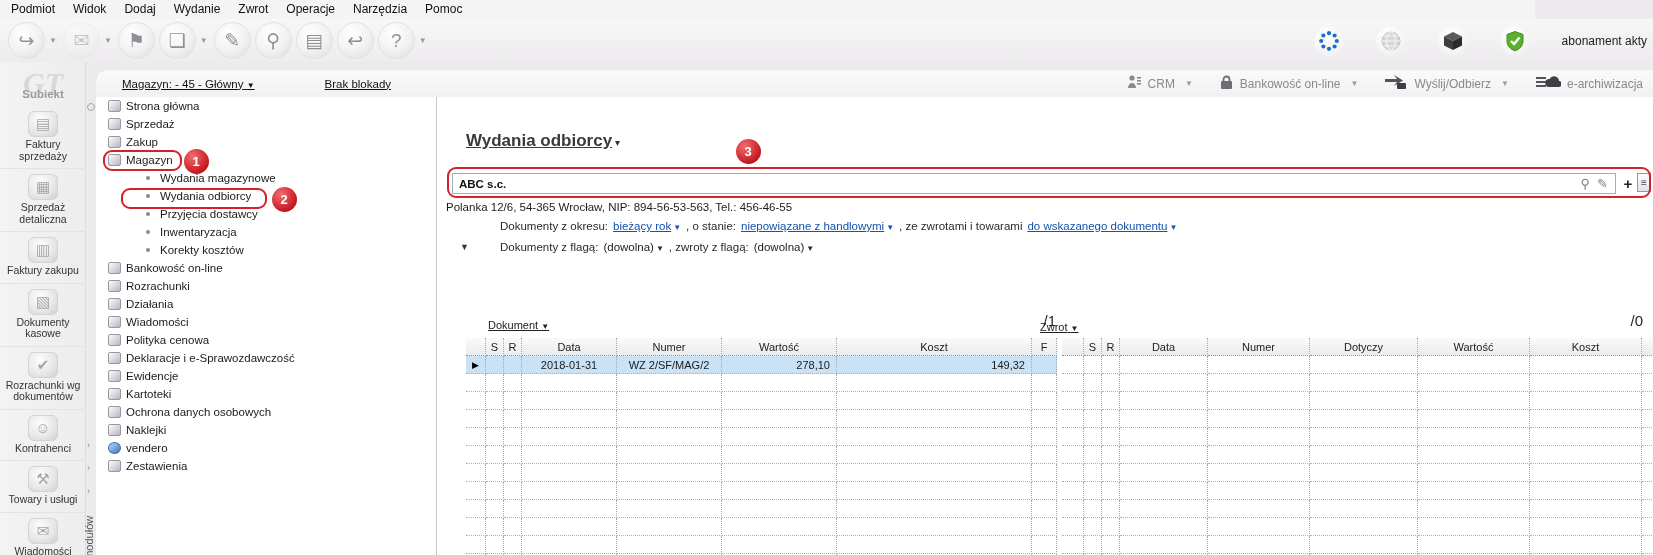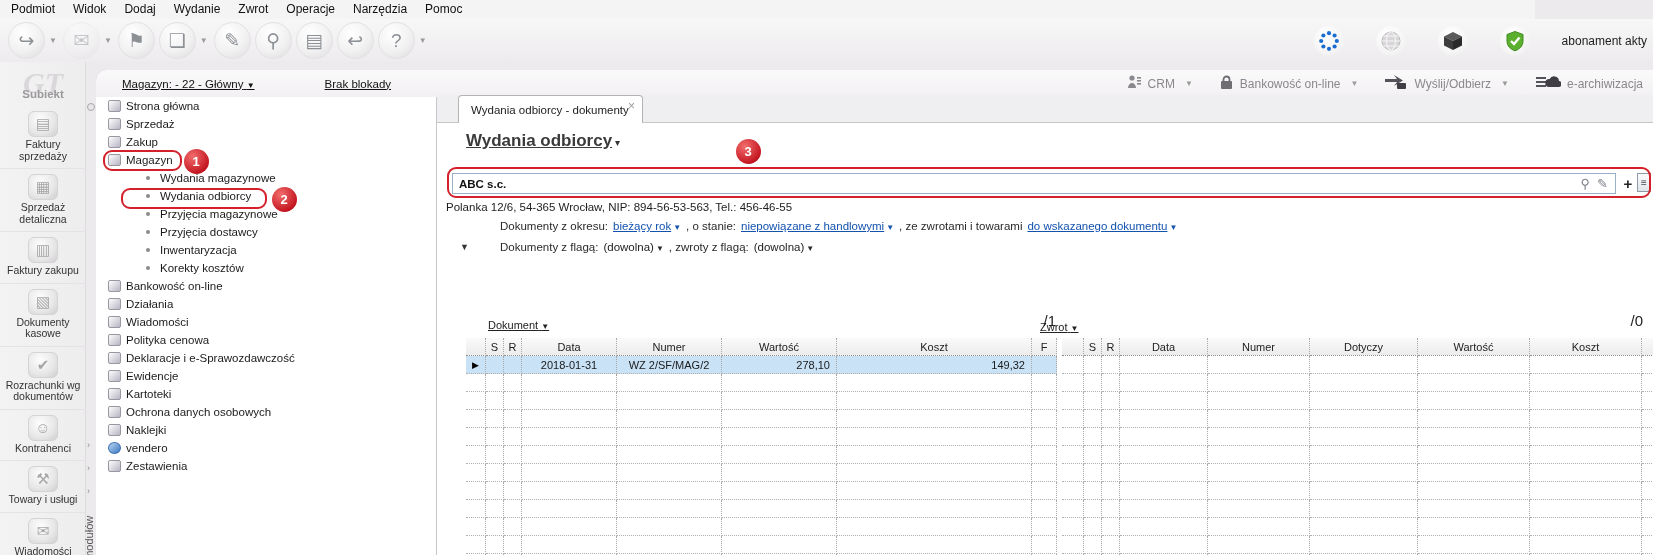"Magazyn: - 22 - Główny" span { text: 22 -> 45 }
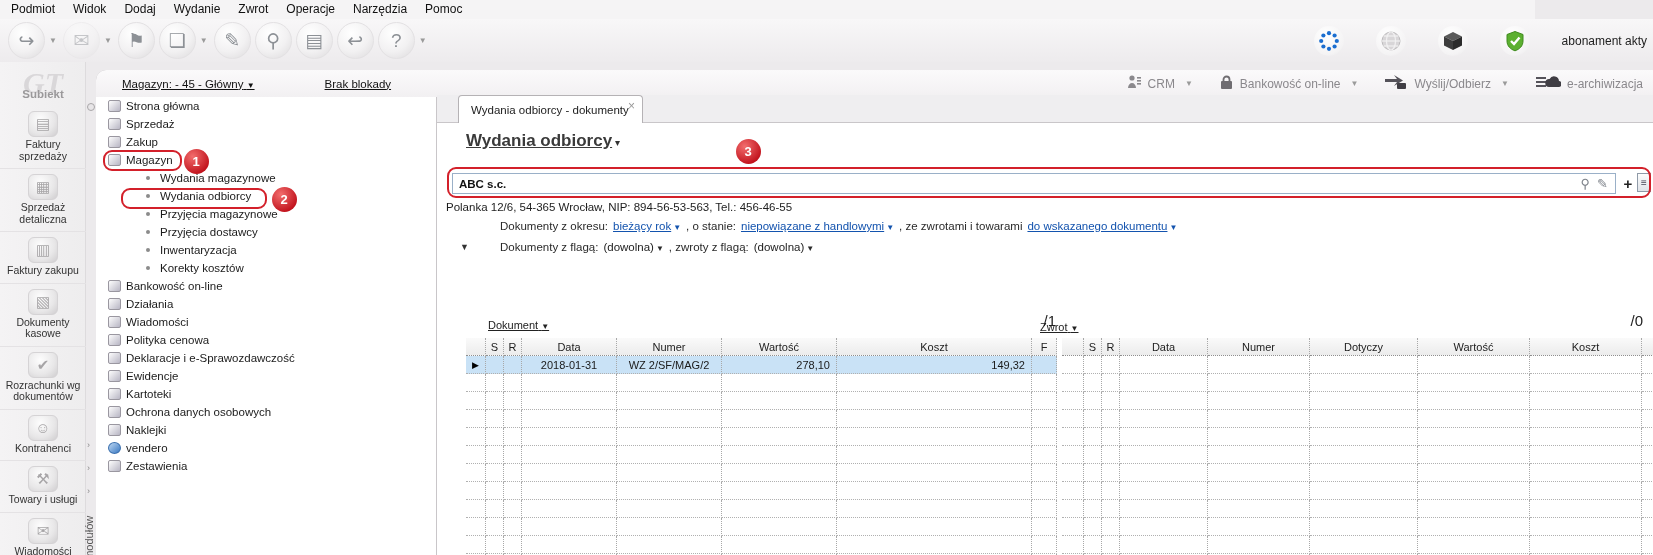"Wydania odbiorcy - dokumenty" div { html: <div> <div> <span>Wydania odbiorcy - dokumenty</span> <span>×</span> </div> </div> -> none }
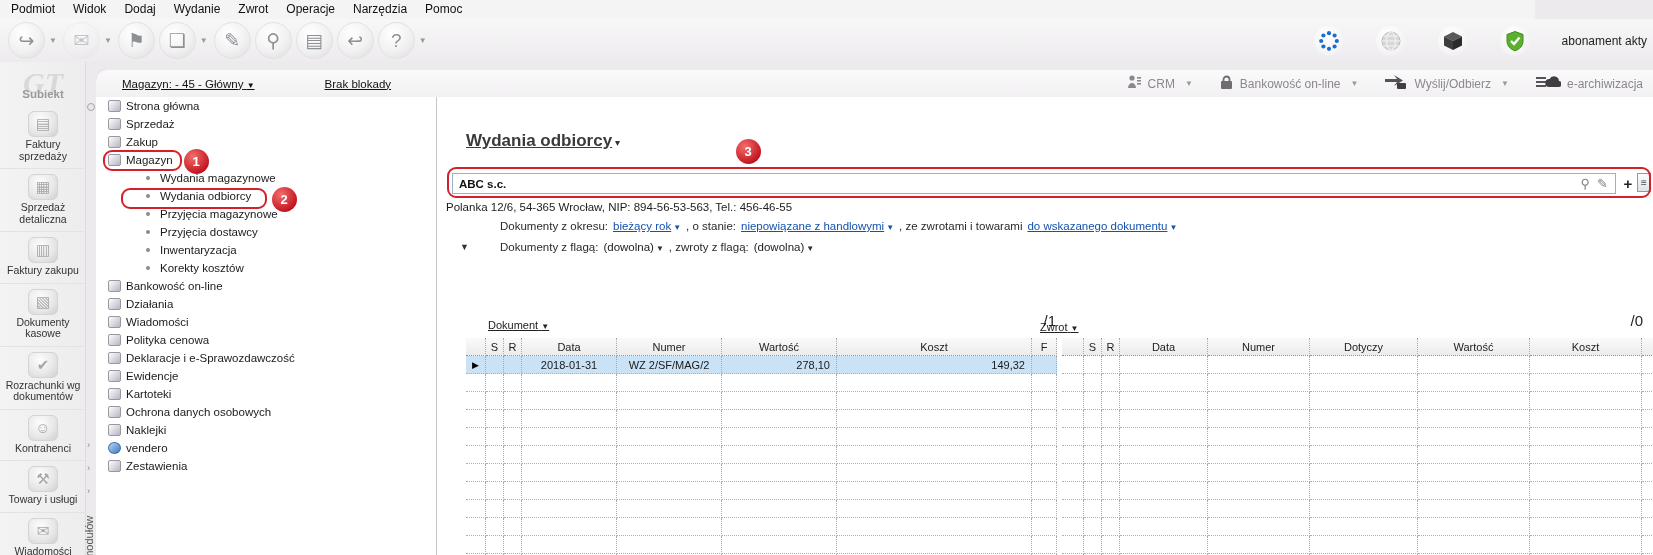"Przyjęcia magazynowe" div.tree-item { html: <div> <span></span> <span>Przyjęcia magazynowe</span> </div> -> none }
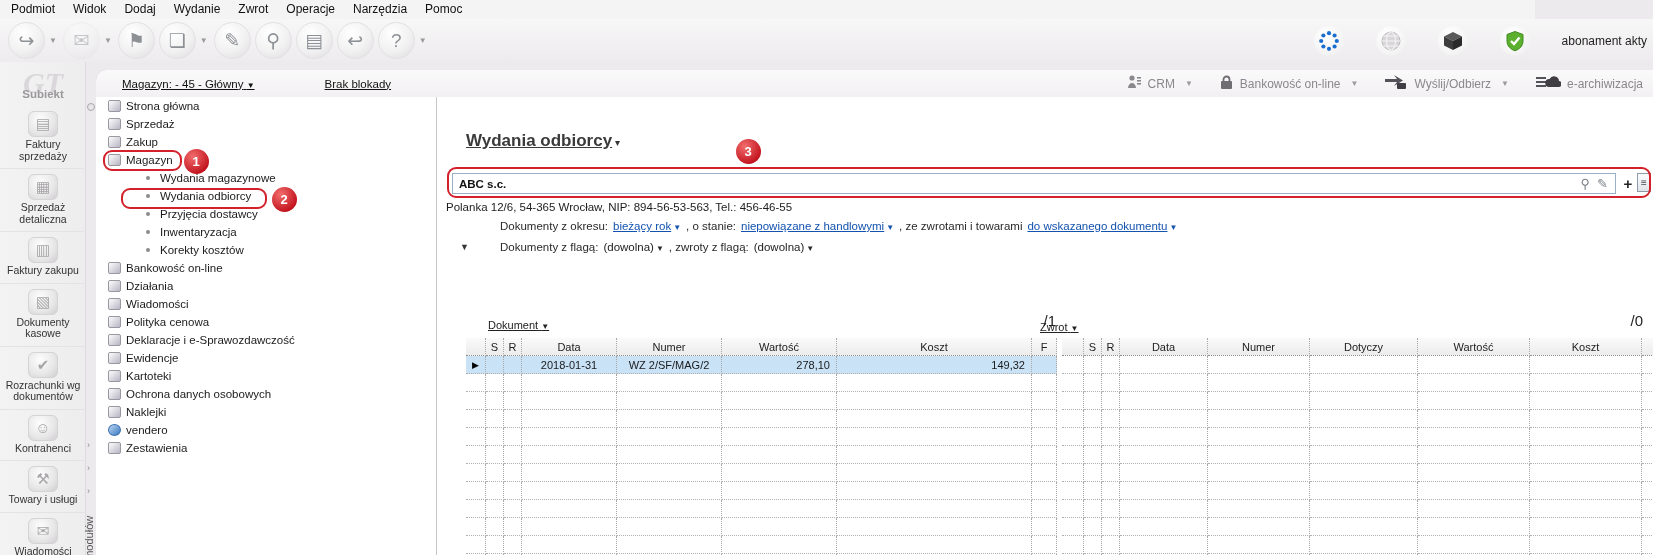"Rozrachunki" div.tree-item { html: none -> <div> <span></span> <span>Rozrachunki</span> </div> }
